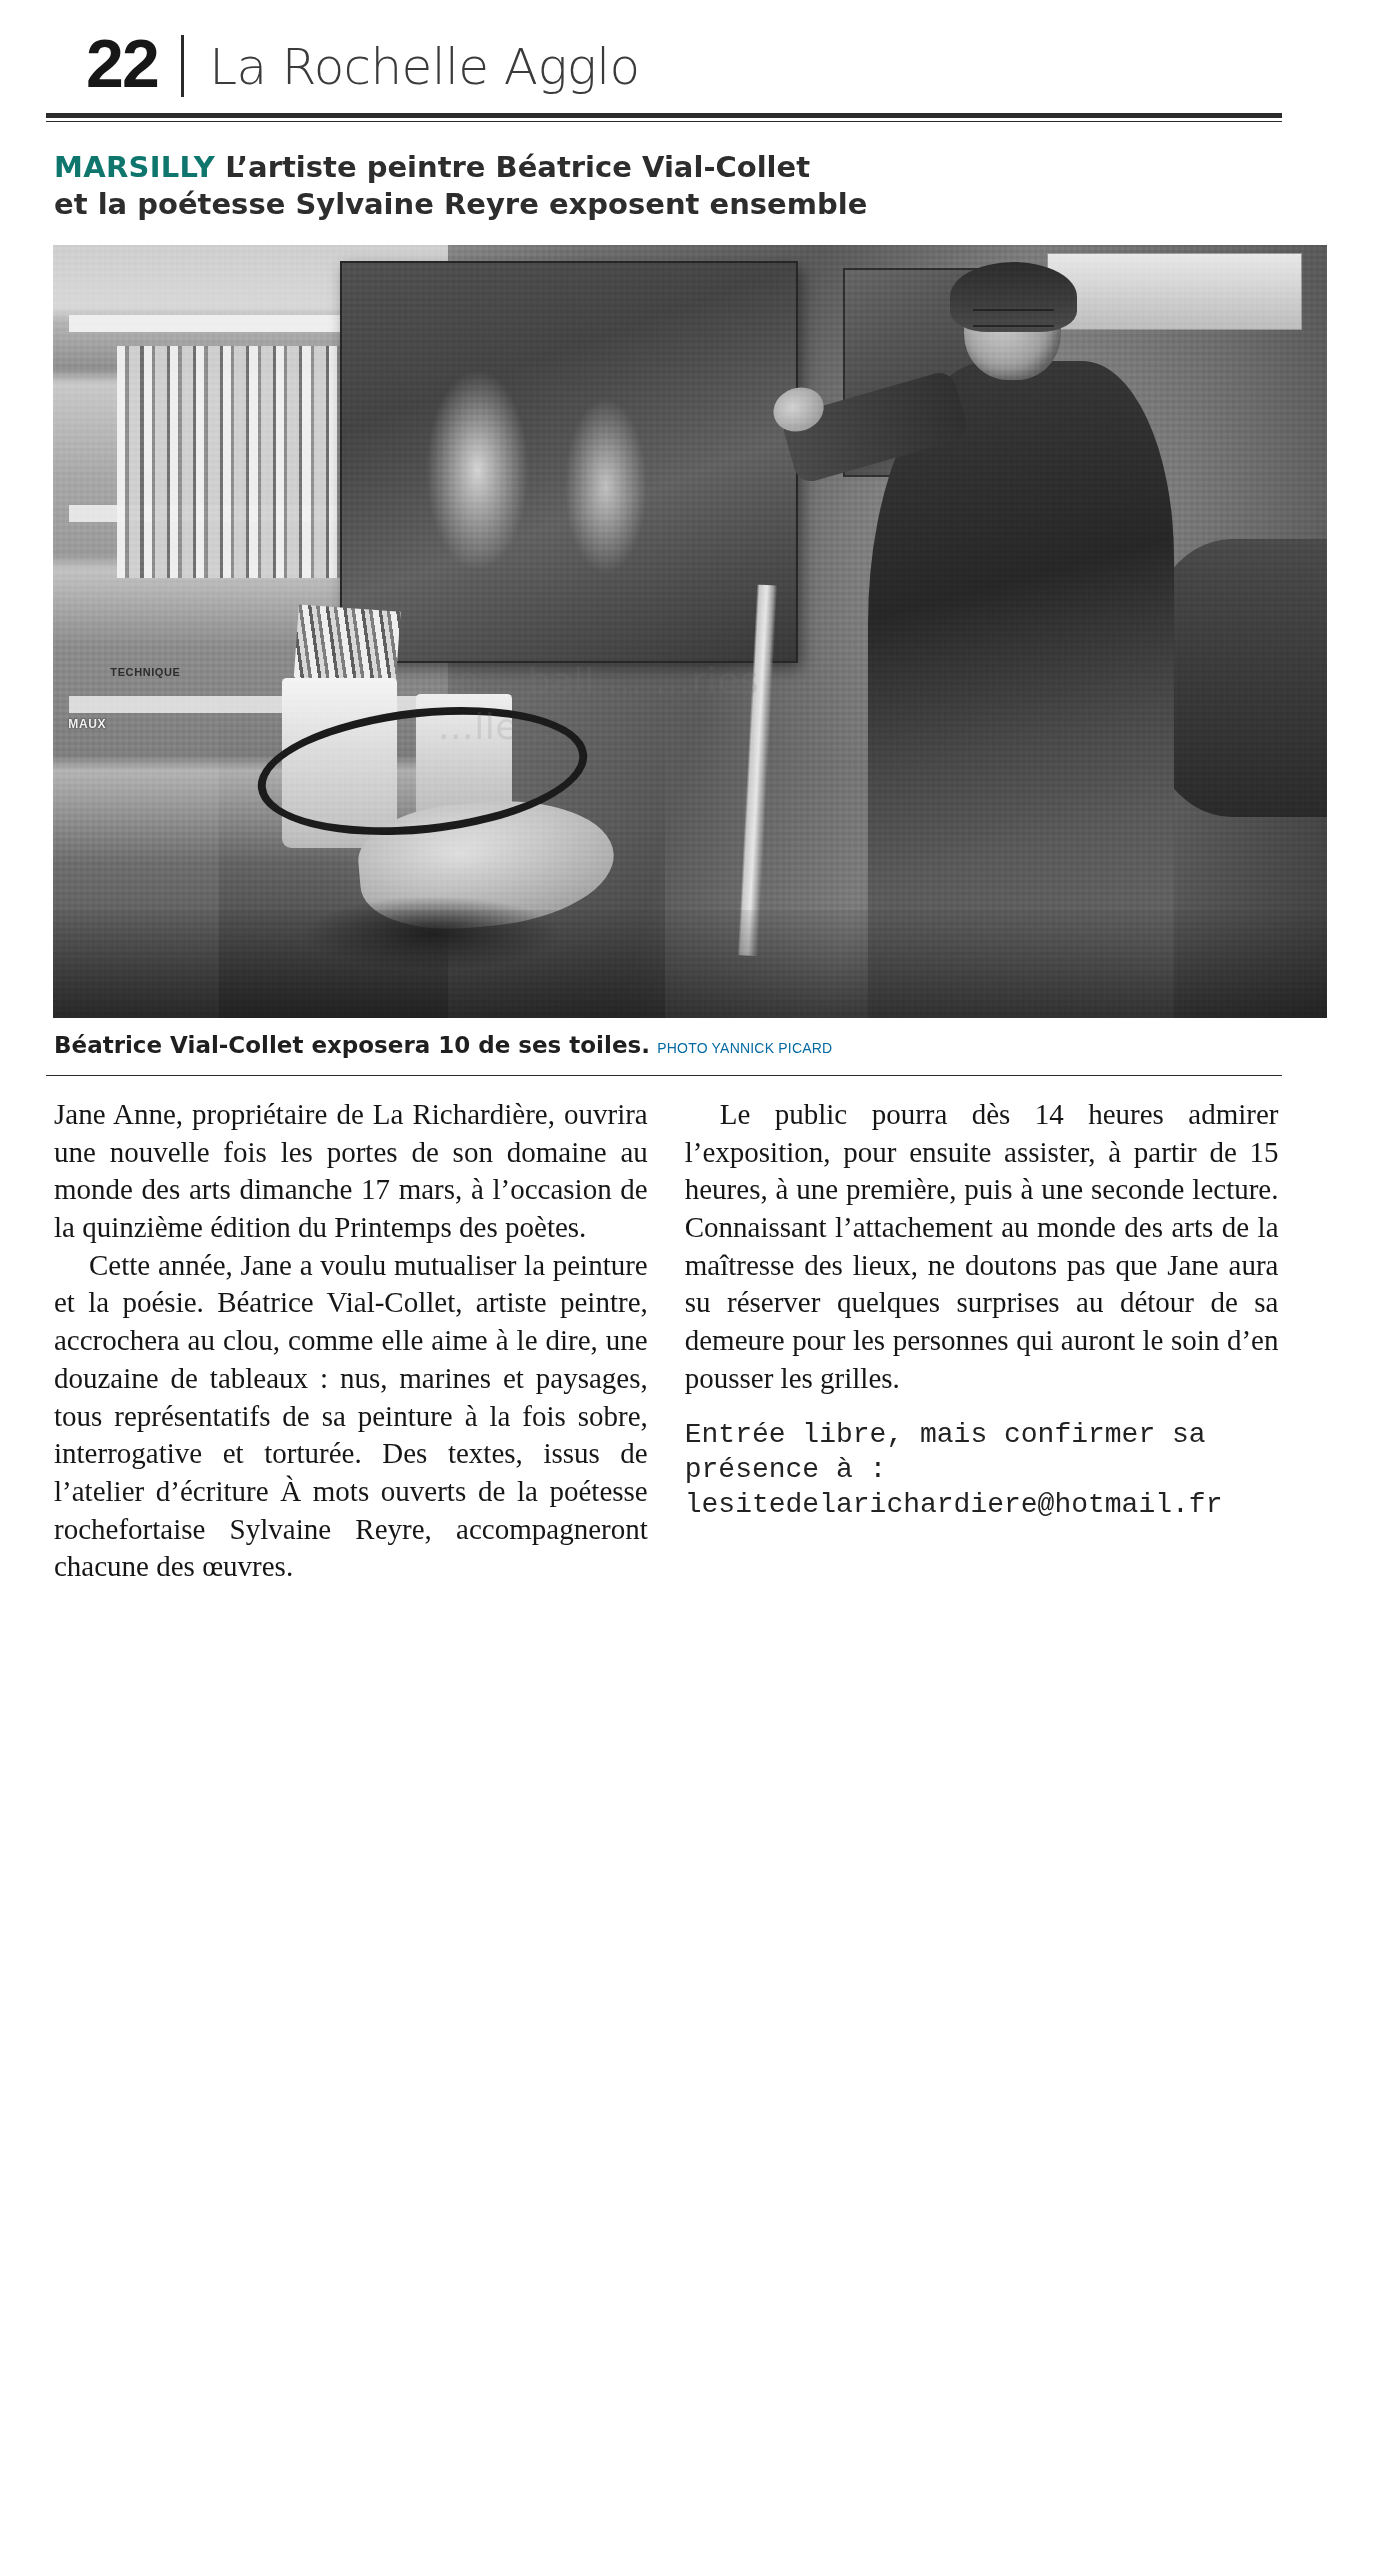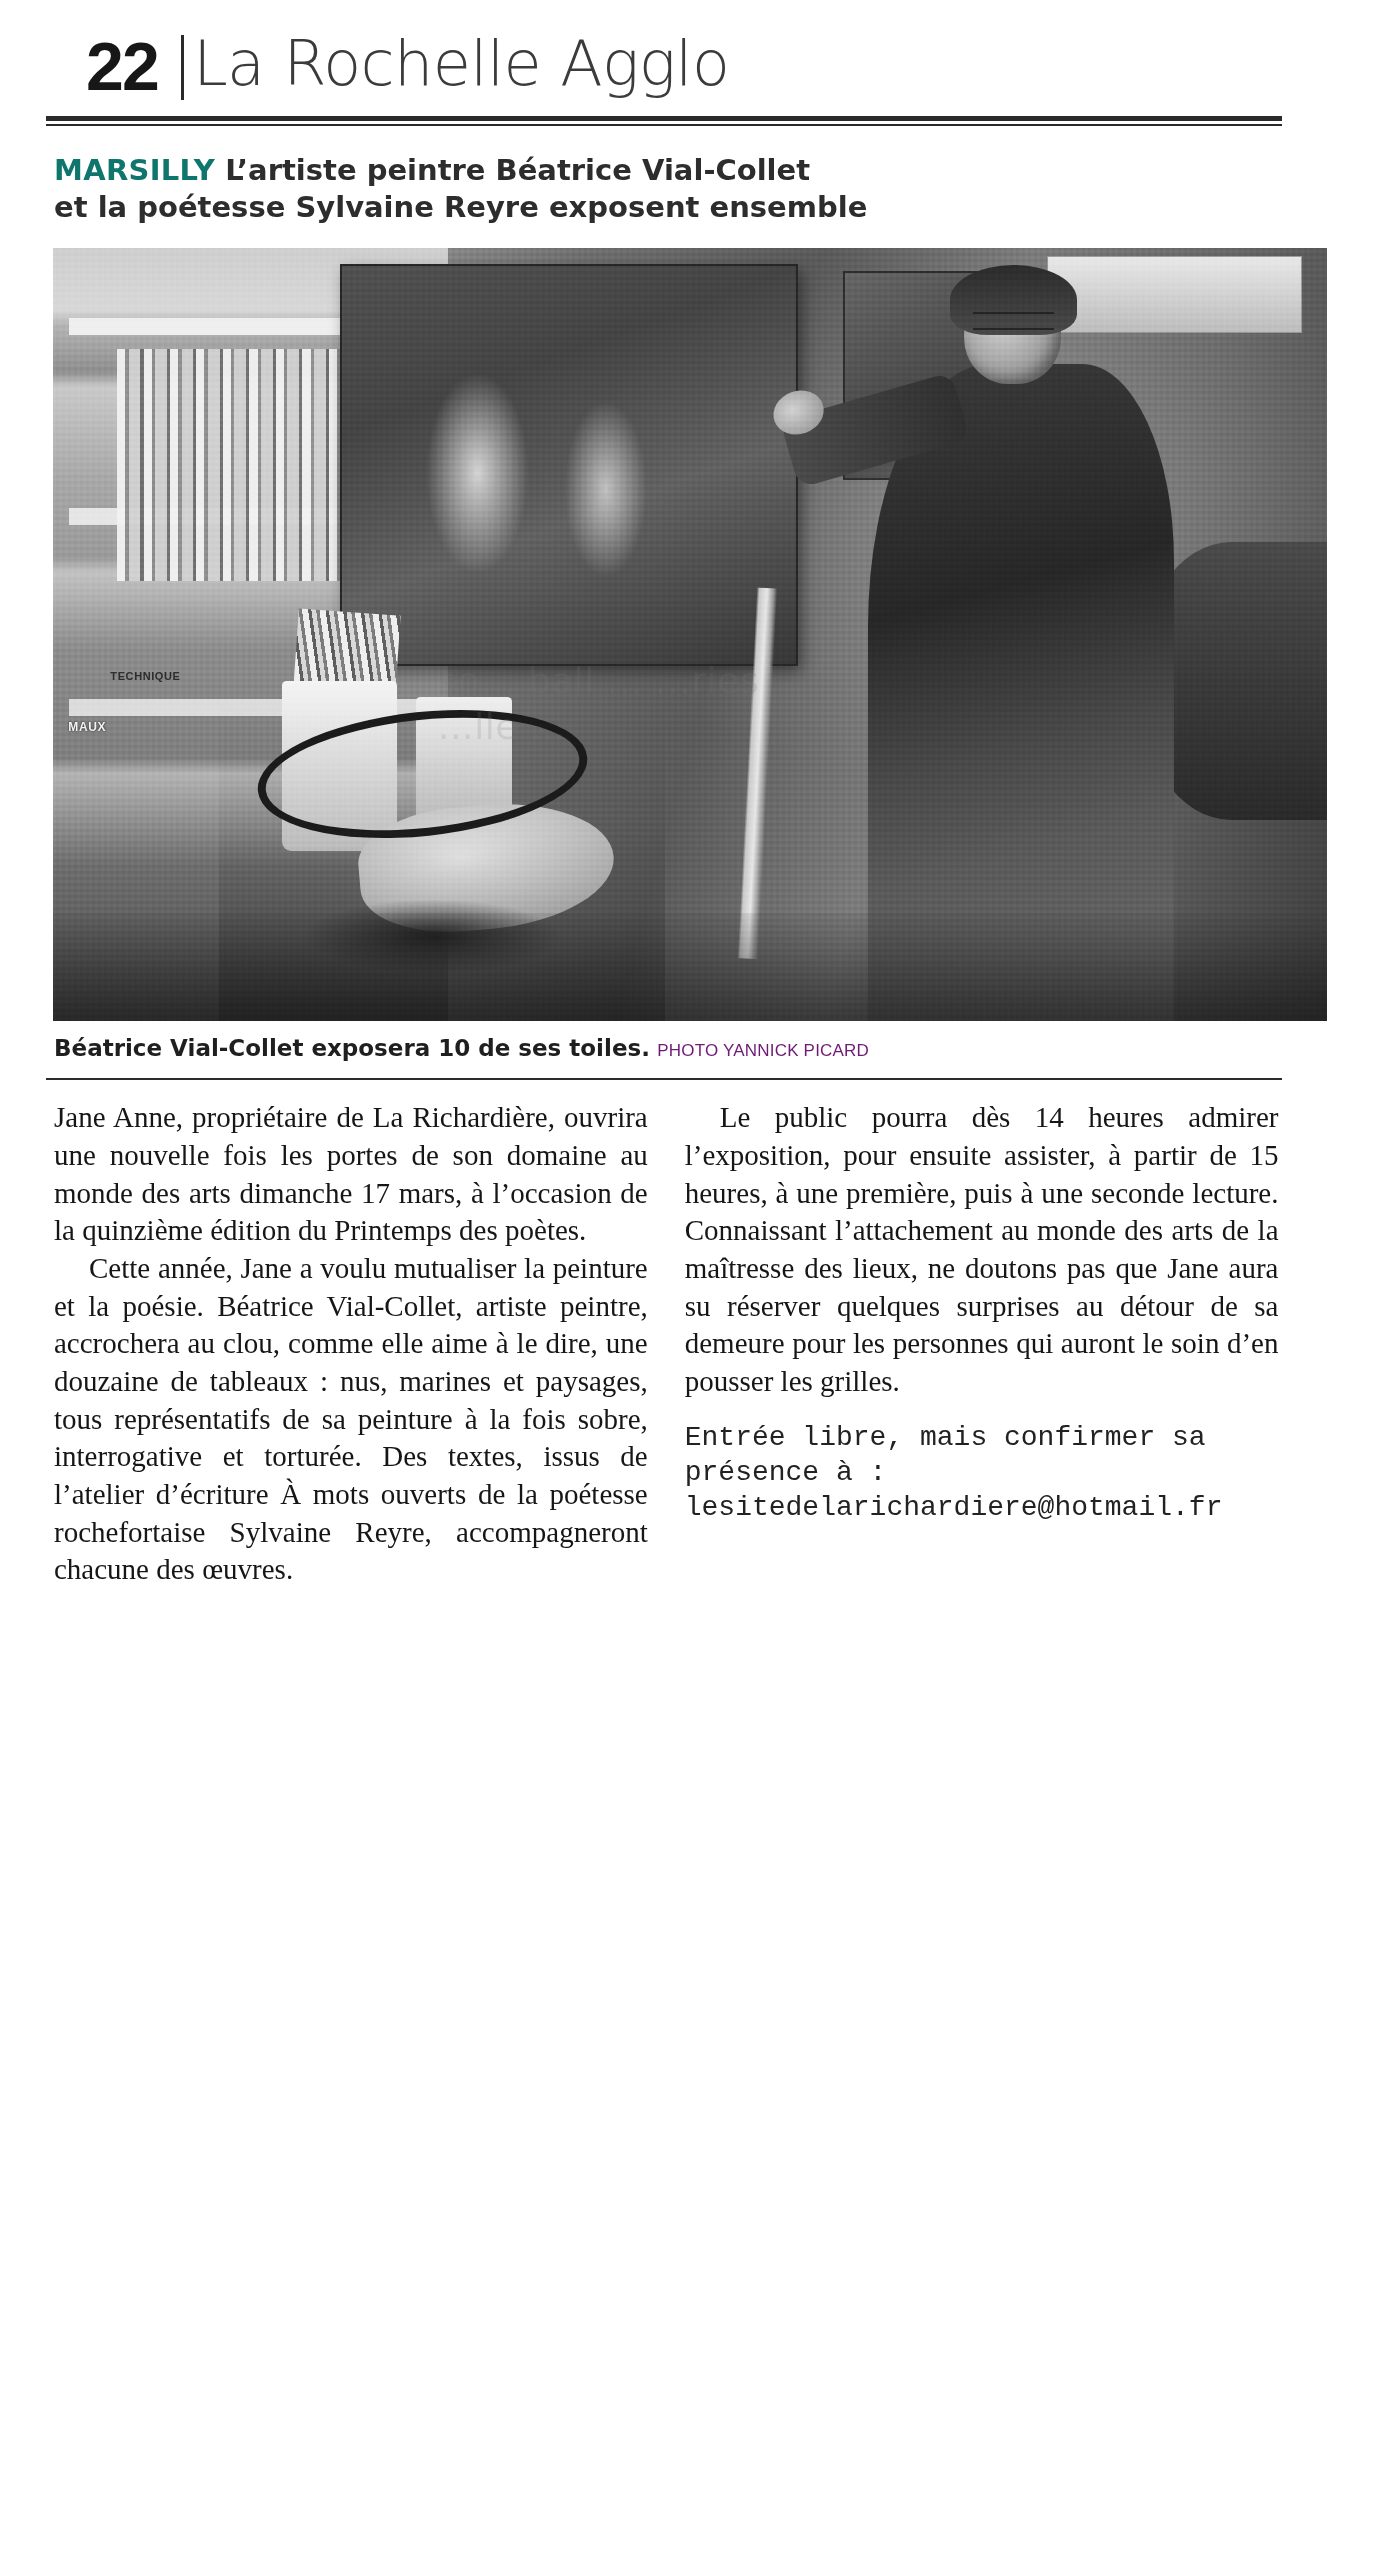"La Rochelle Agglo" .section-title { font-size: 62px -> 50px; padding-left: 9px -> 25px }
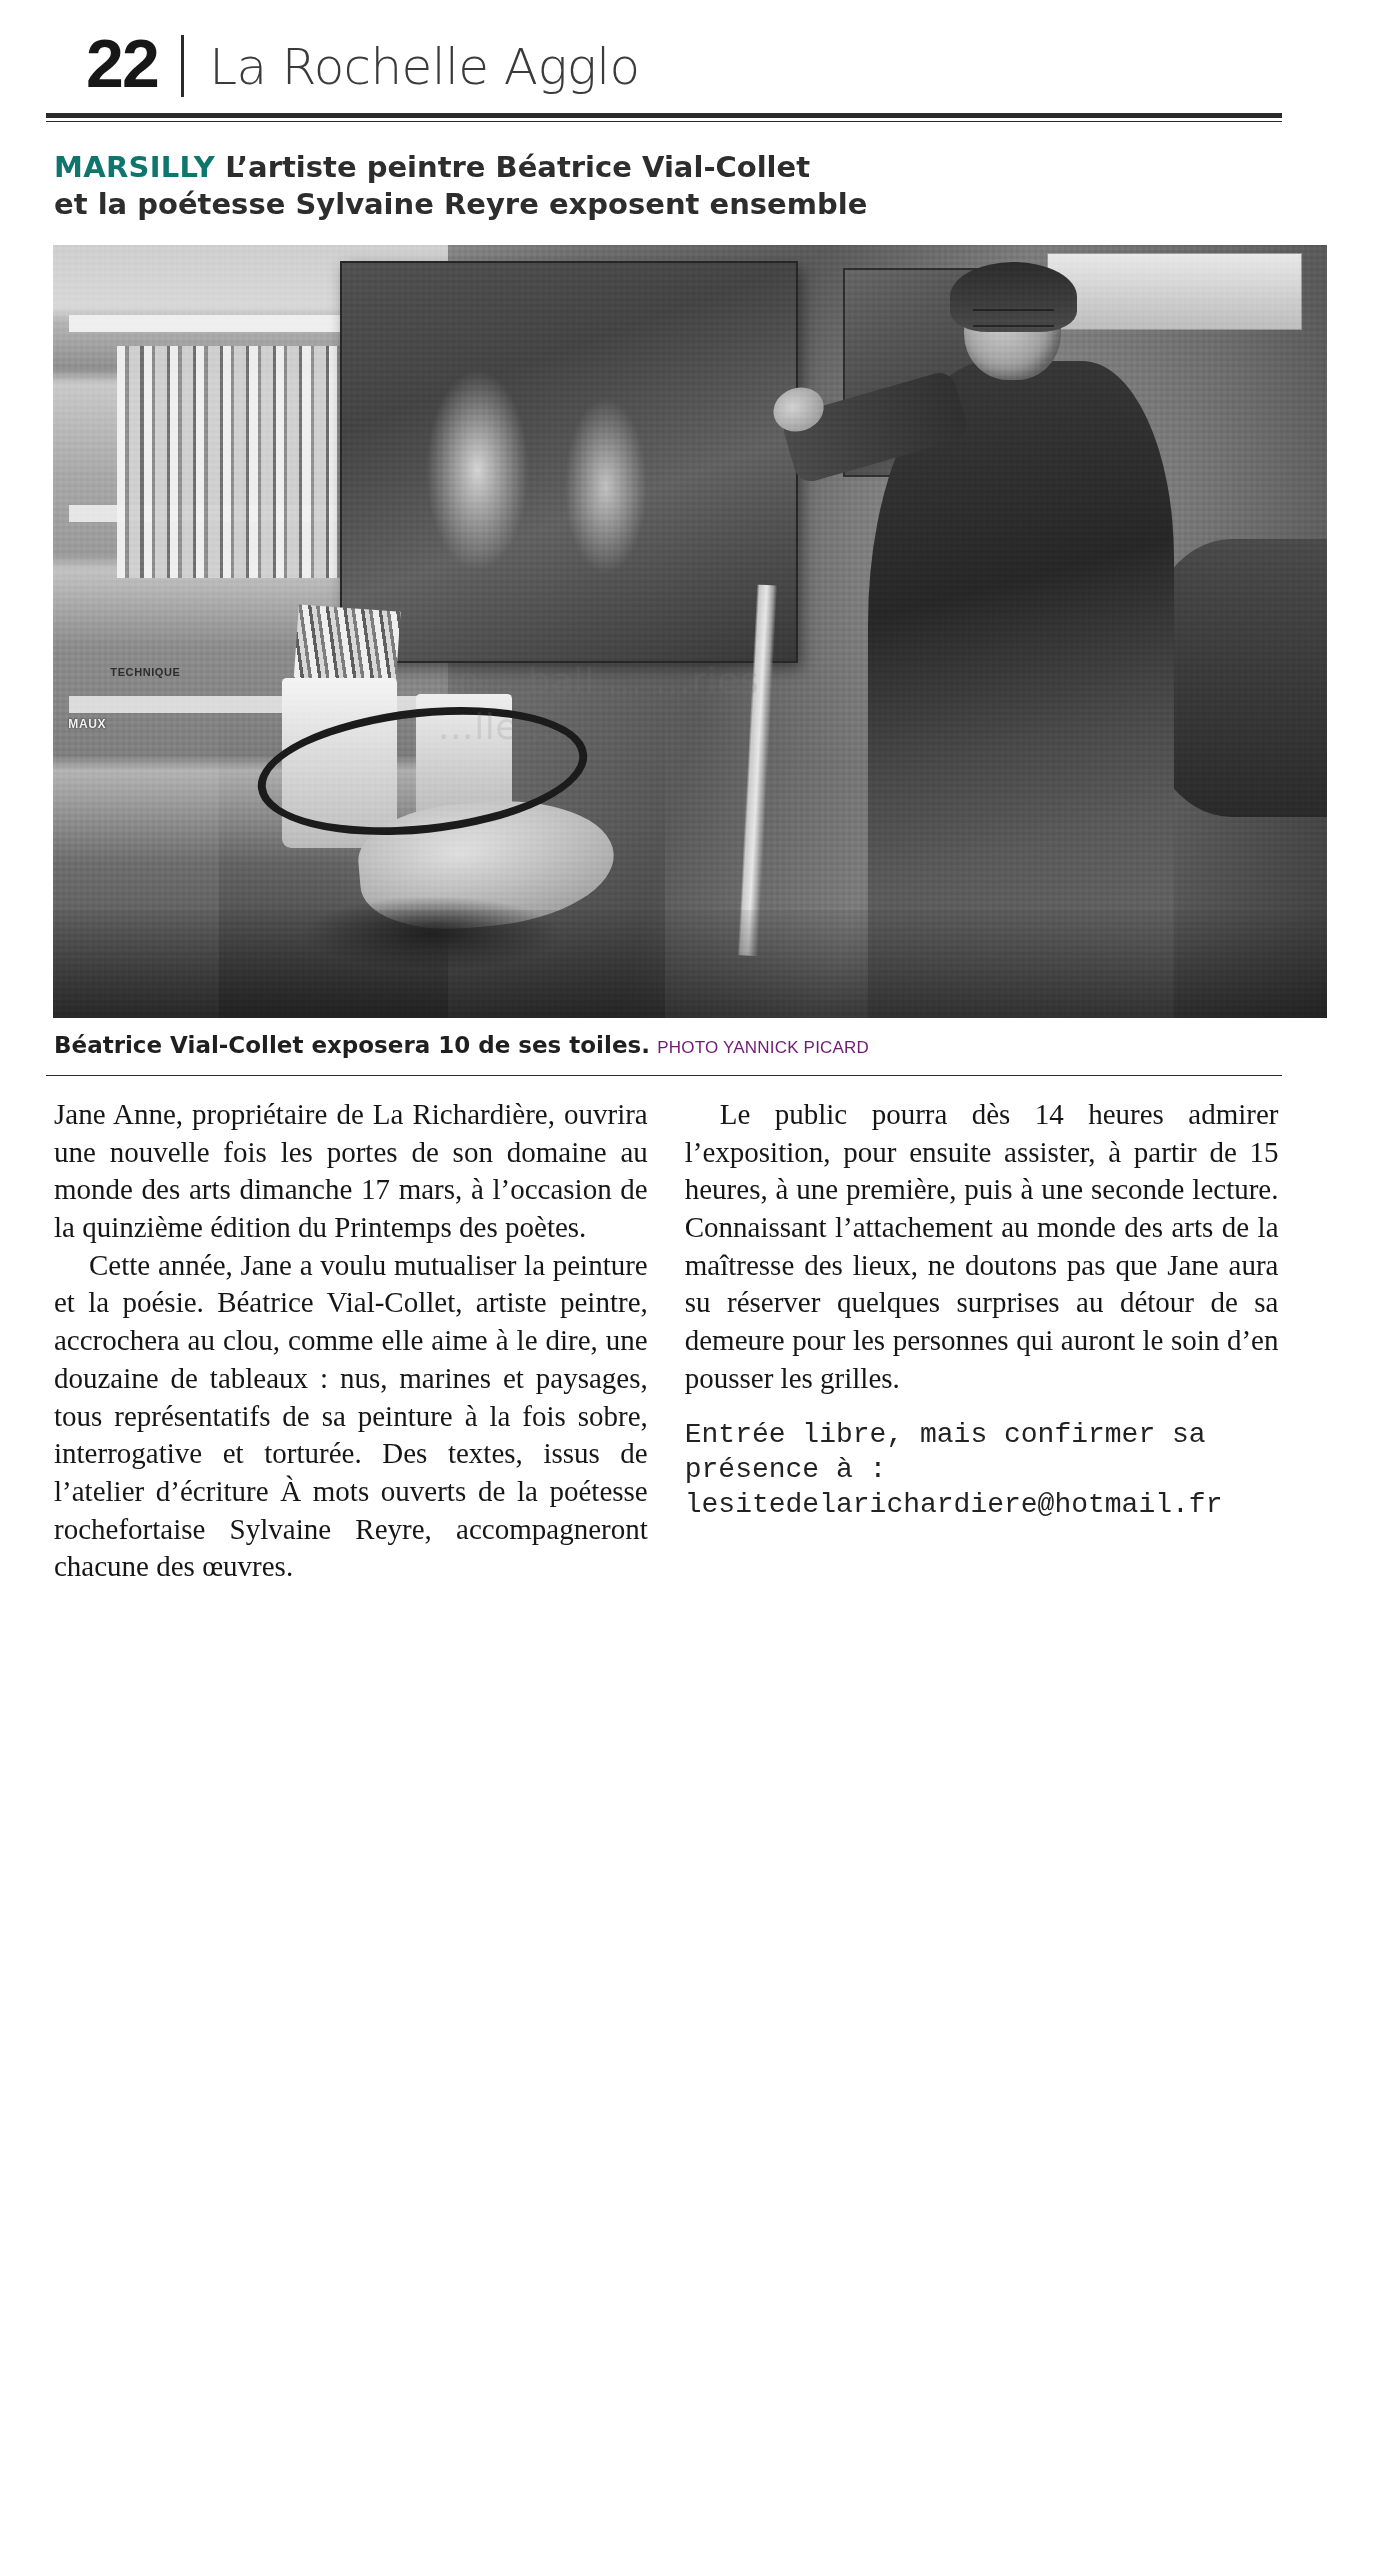"PHOTO YANNICK PICARD" .caption .cap-credit { color: #701a75 -> #0369a1; font-size: 17px -> 14px }
